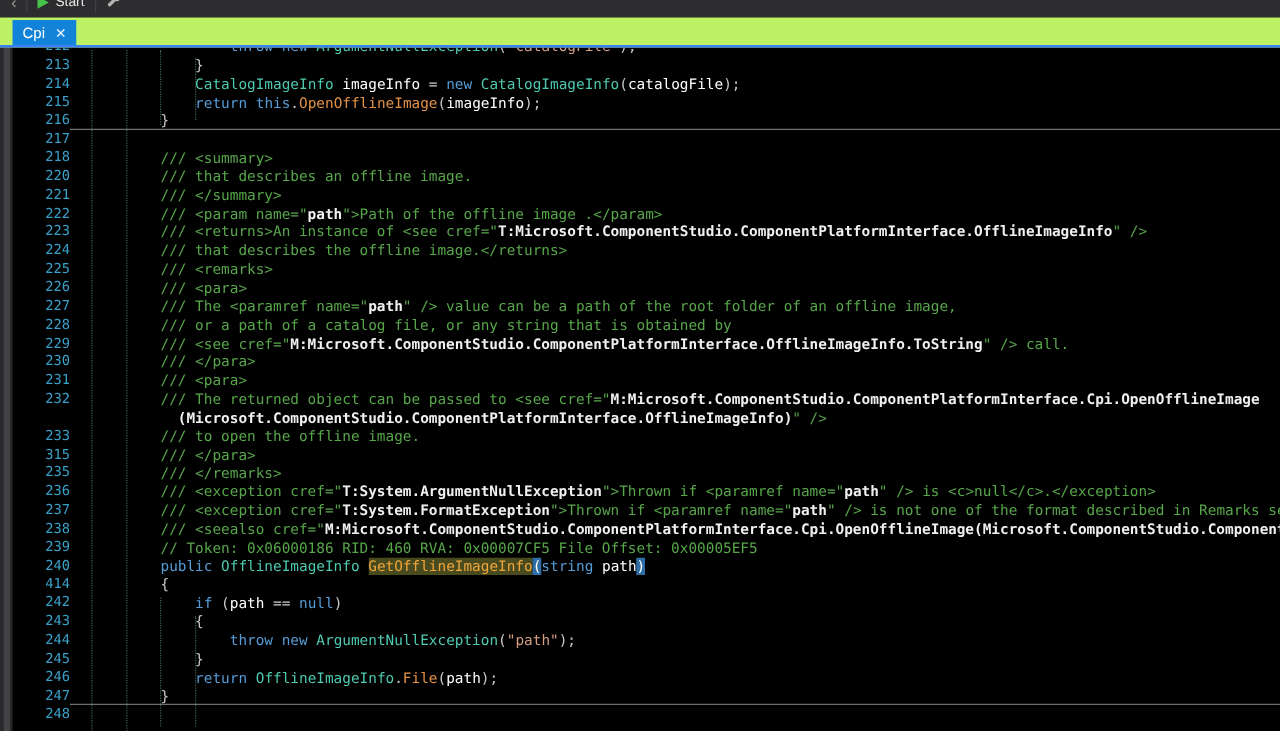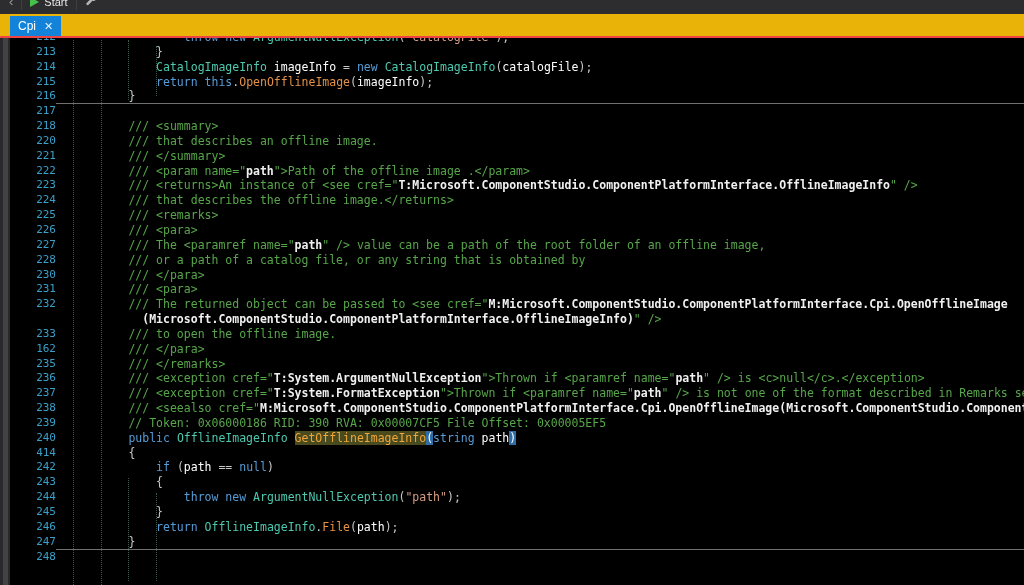"Cpi" .tabstrip { background: #eab308 -> #bef264; border-bottom: 2px solid #ef4444 -> 2px solid #3b82f6 }
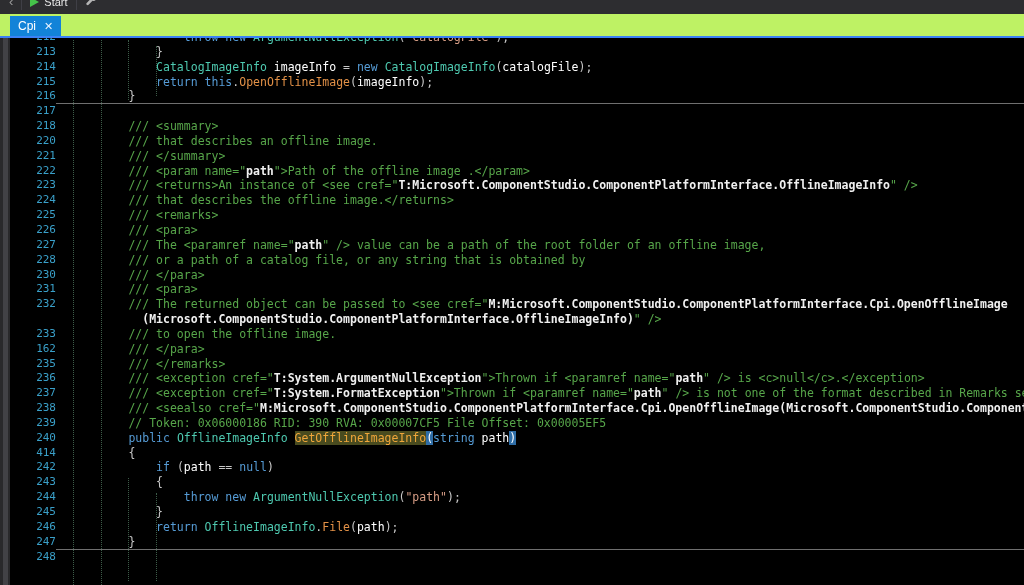"229" div.row { html: none -> <div><span>229</span><span> <span>/// &lt;see cref="</span><span>M:Microsoft.ComponentStudio.ComponentPlatformInterface.OfflineImageInfo.ToString</span><span>" /&gt; call.</span></span></div> }
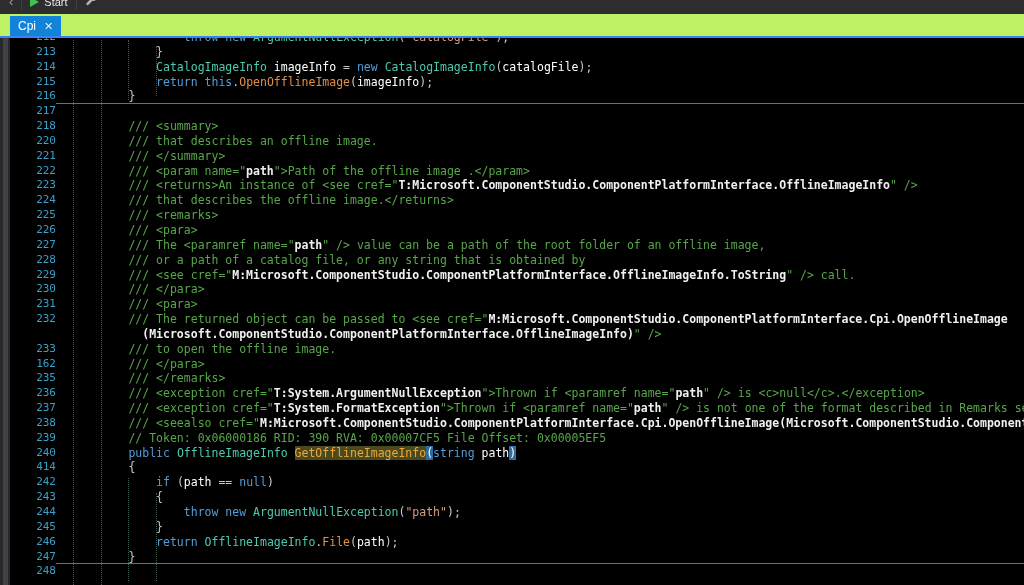"162" span.ln { text: 162 -> 315 }
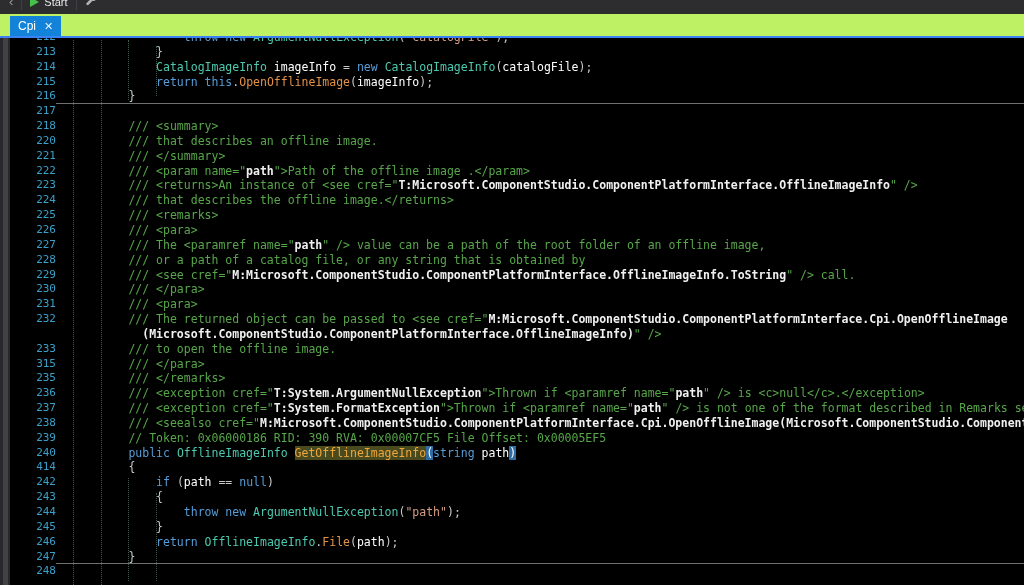"// Token: 0x06000186 RID: 390" span.tk-c { text: 390 -> 460 }
